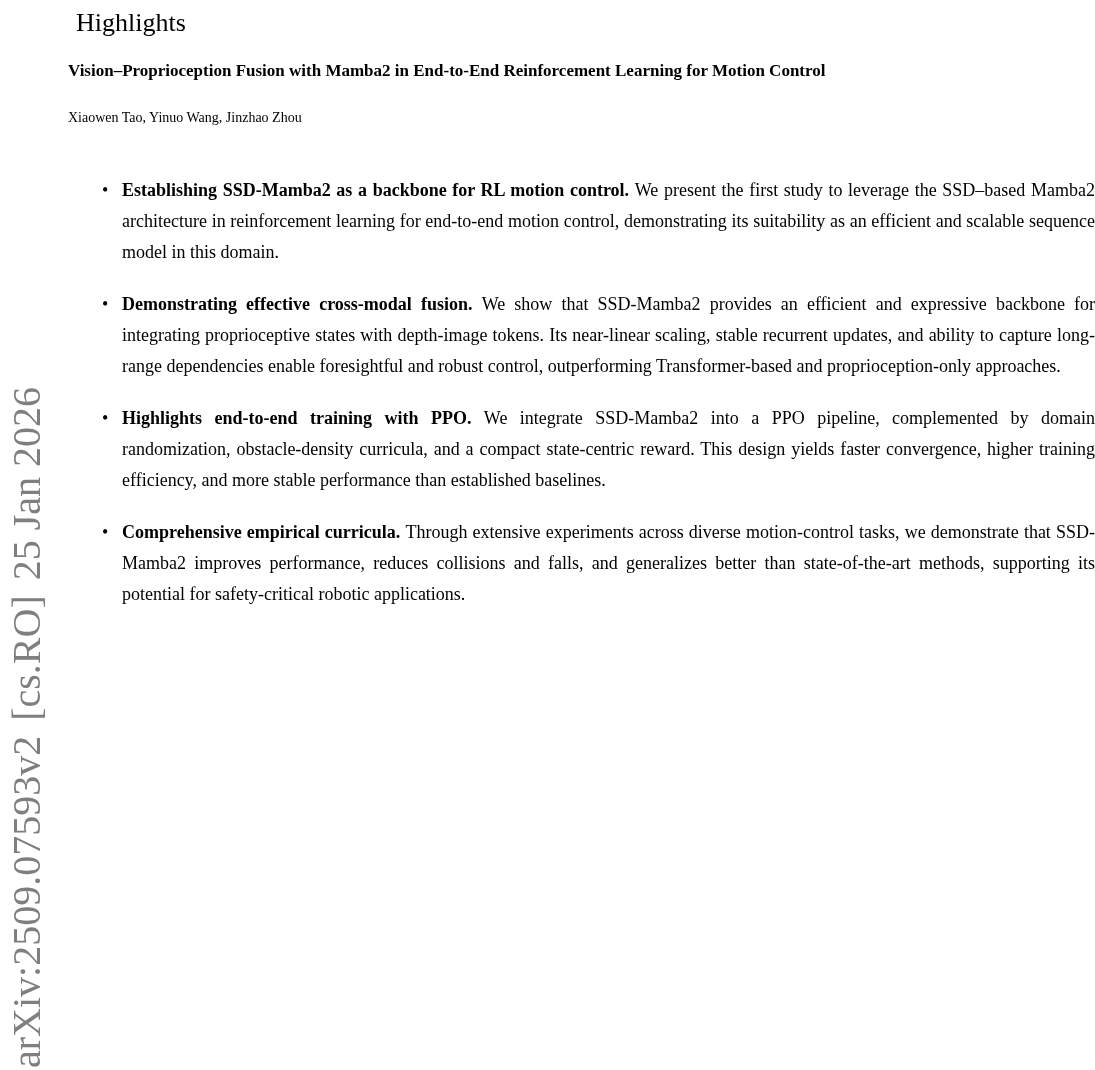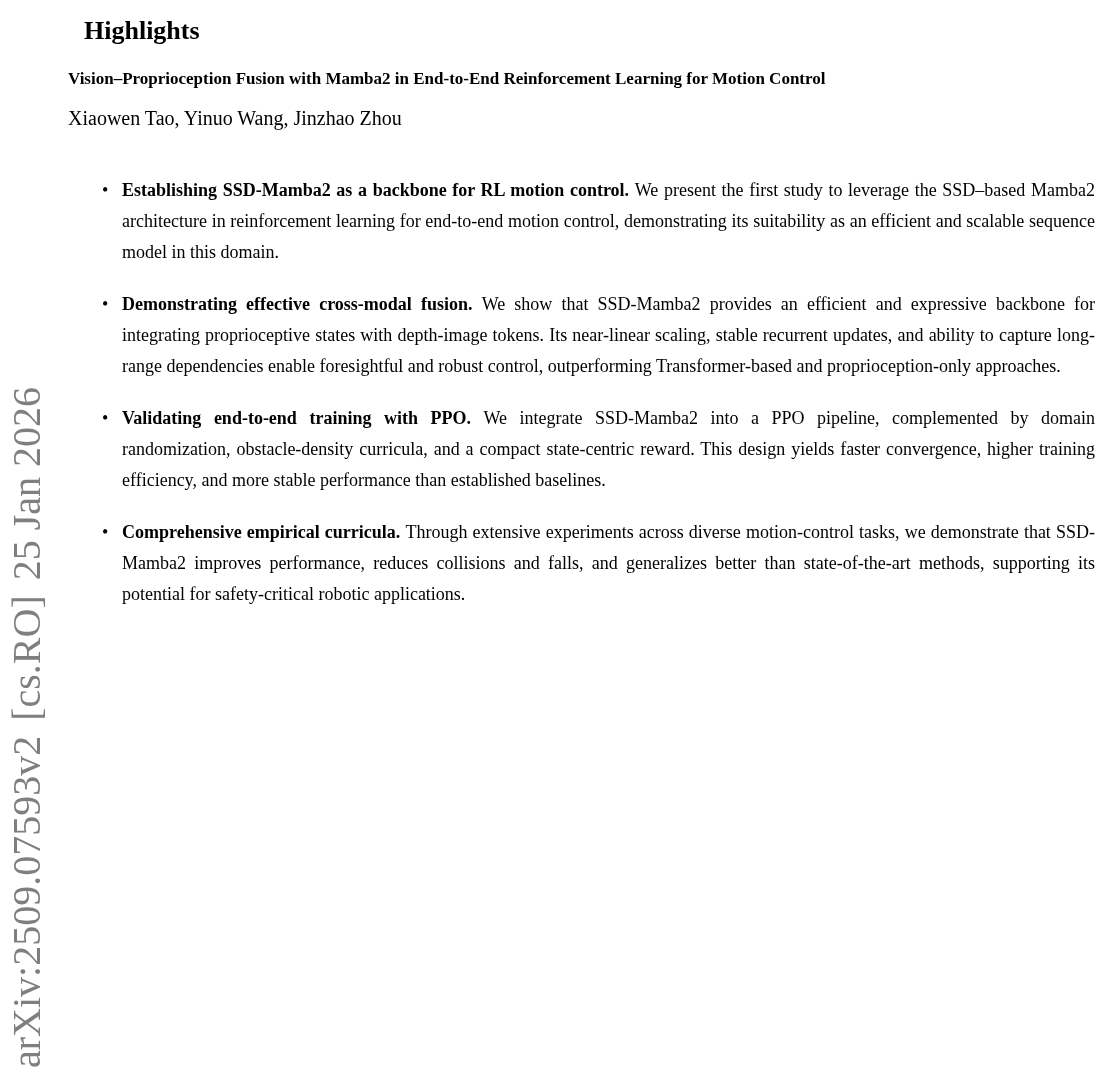"Highlights" .section-heading { font-weight: bold -> normal; margin: 16px -> 8px }
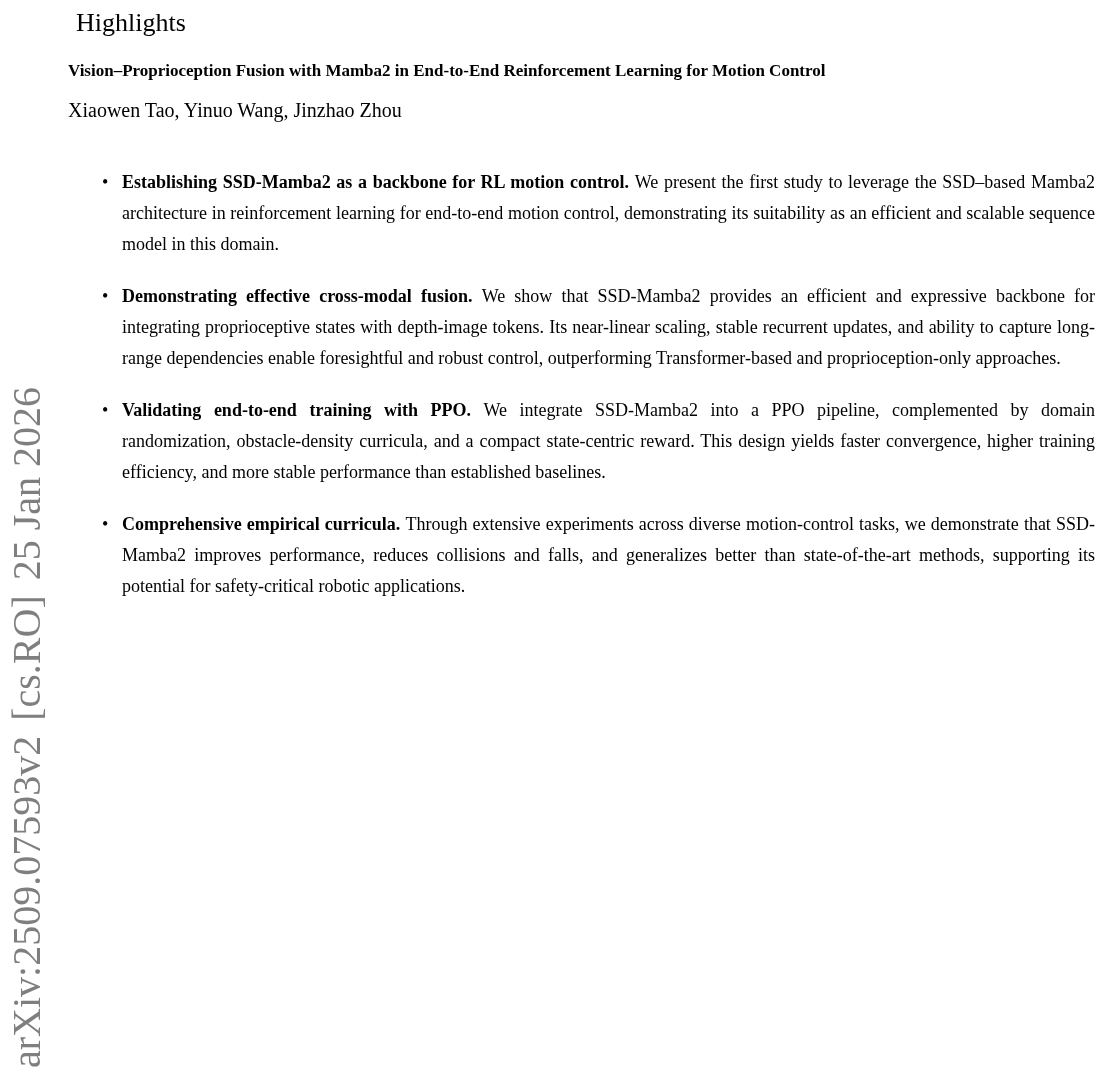"Xiaowen Tao, Yinuo Wang, Jinzhao" .authors { font-size: 20px -> 14px; margin-top: 15px -> 23px }
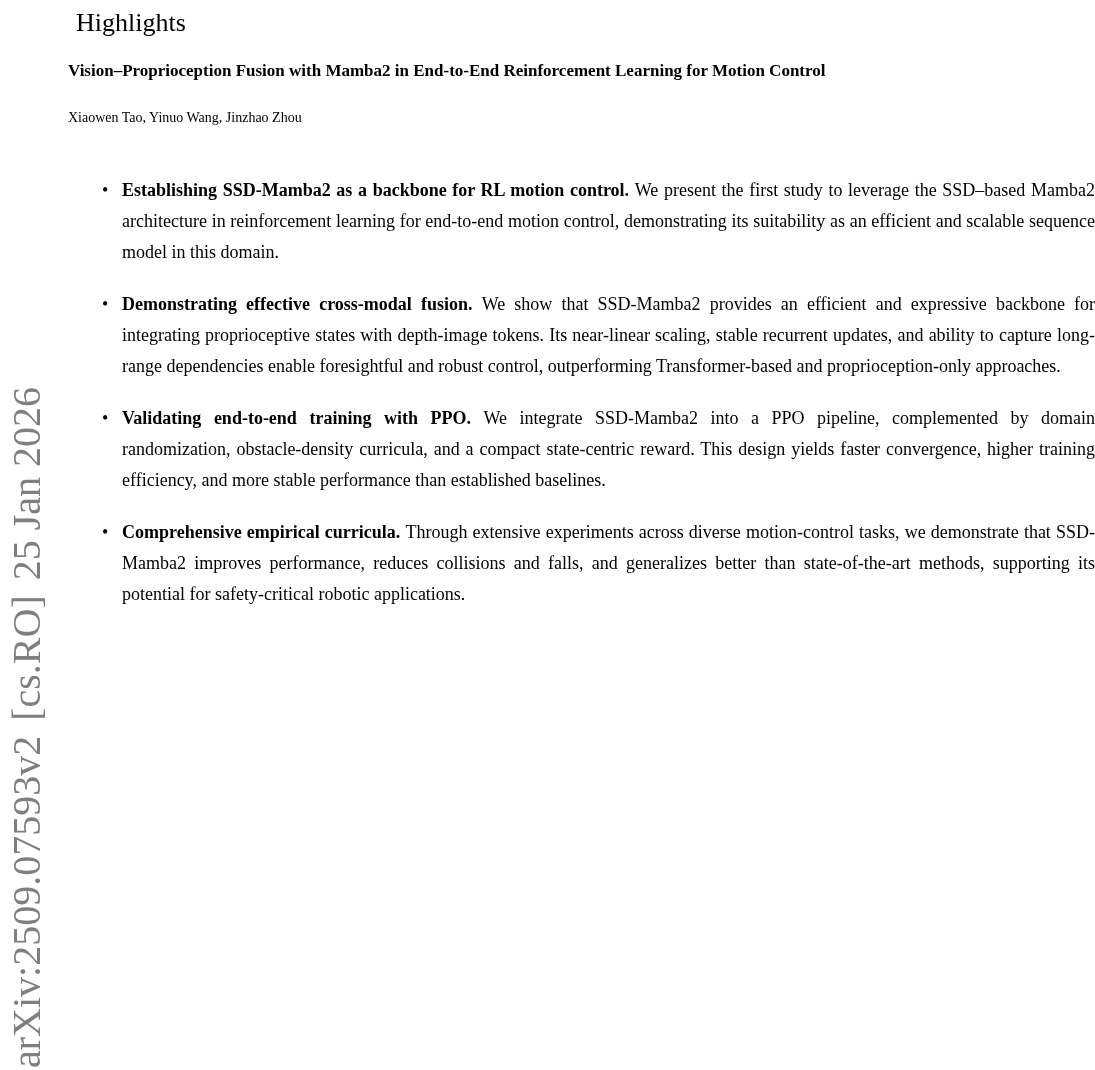"Validating end-to-end training with PPO." b { text: Validating -> Highlights }
